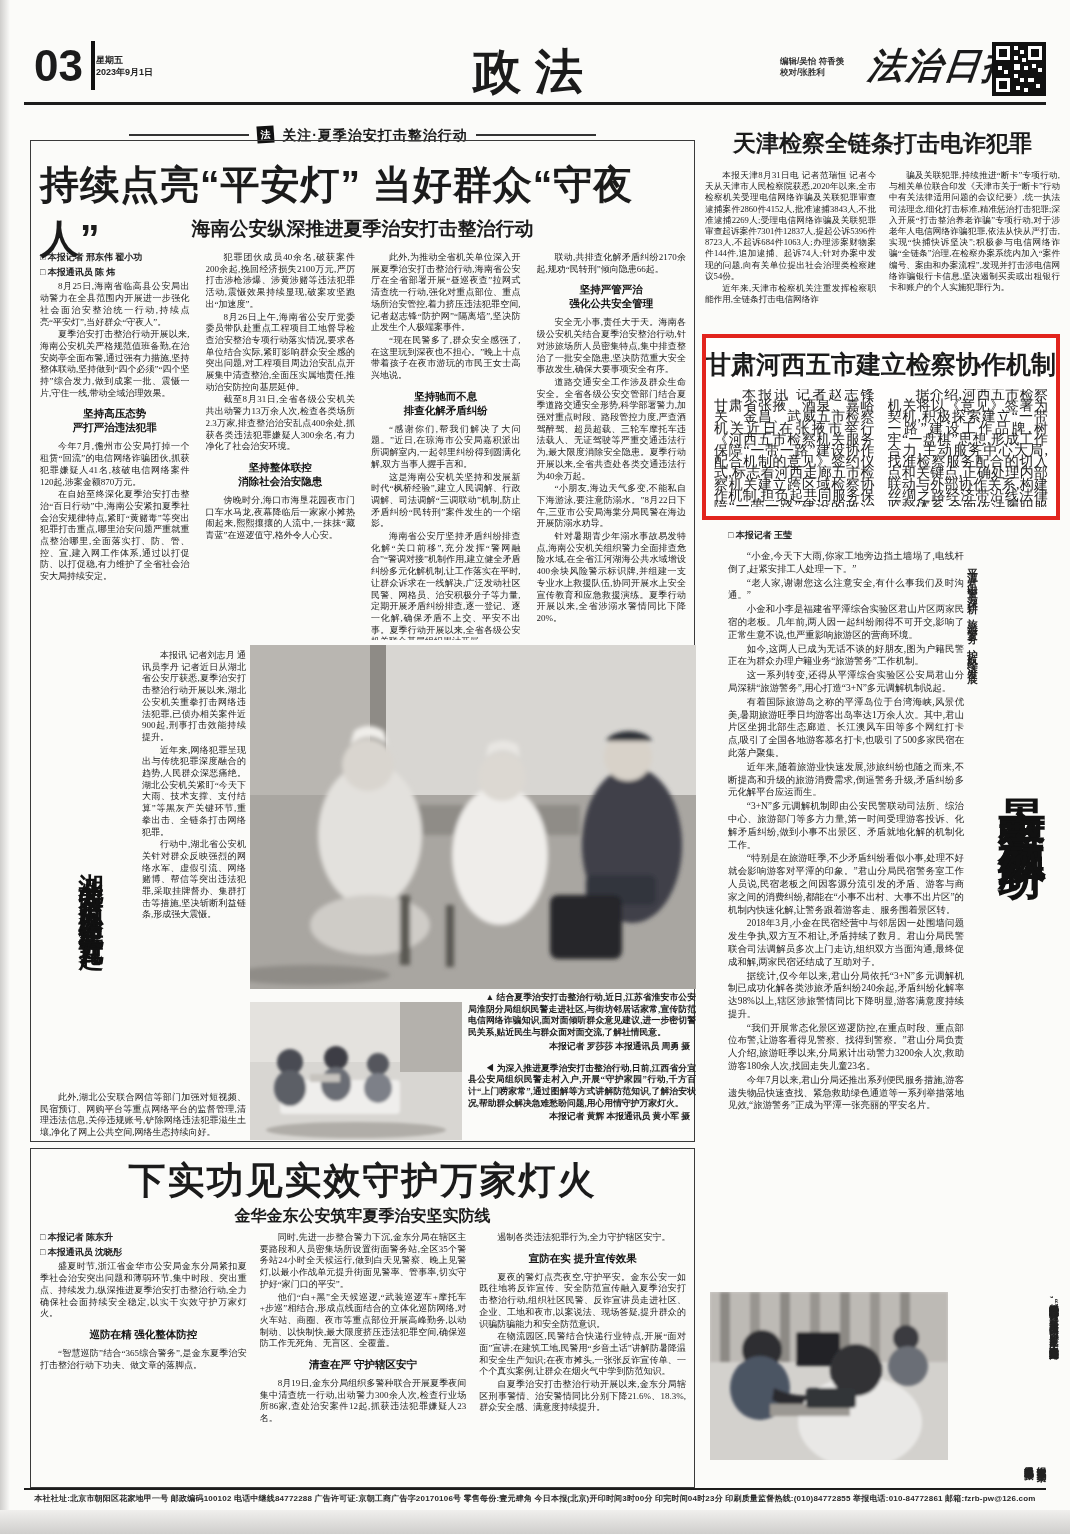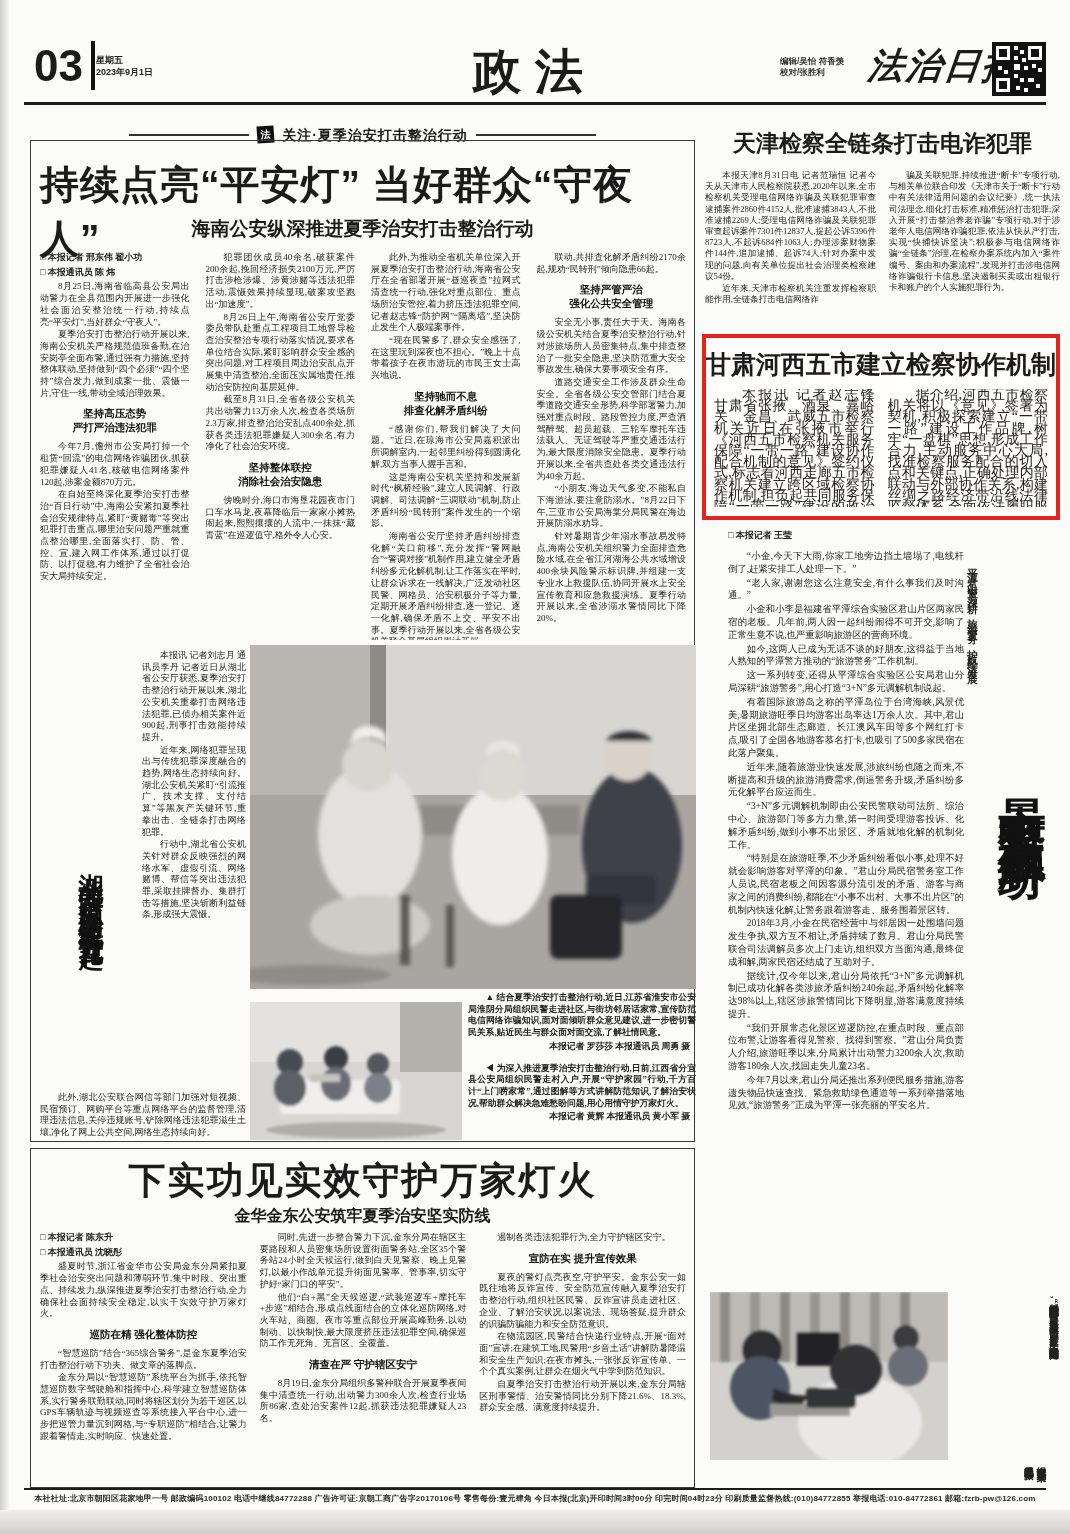"如今,这两人已成为无话不谈的好朋友,这得益于当地人熟知的平潭警方推动的“旅游警务" div.it-p { text: ,这得益于当地人熟知的平潭警方推动的 -> ,图为户籍民警正在为群众办理户籍业务 }
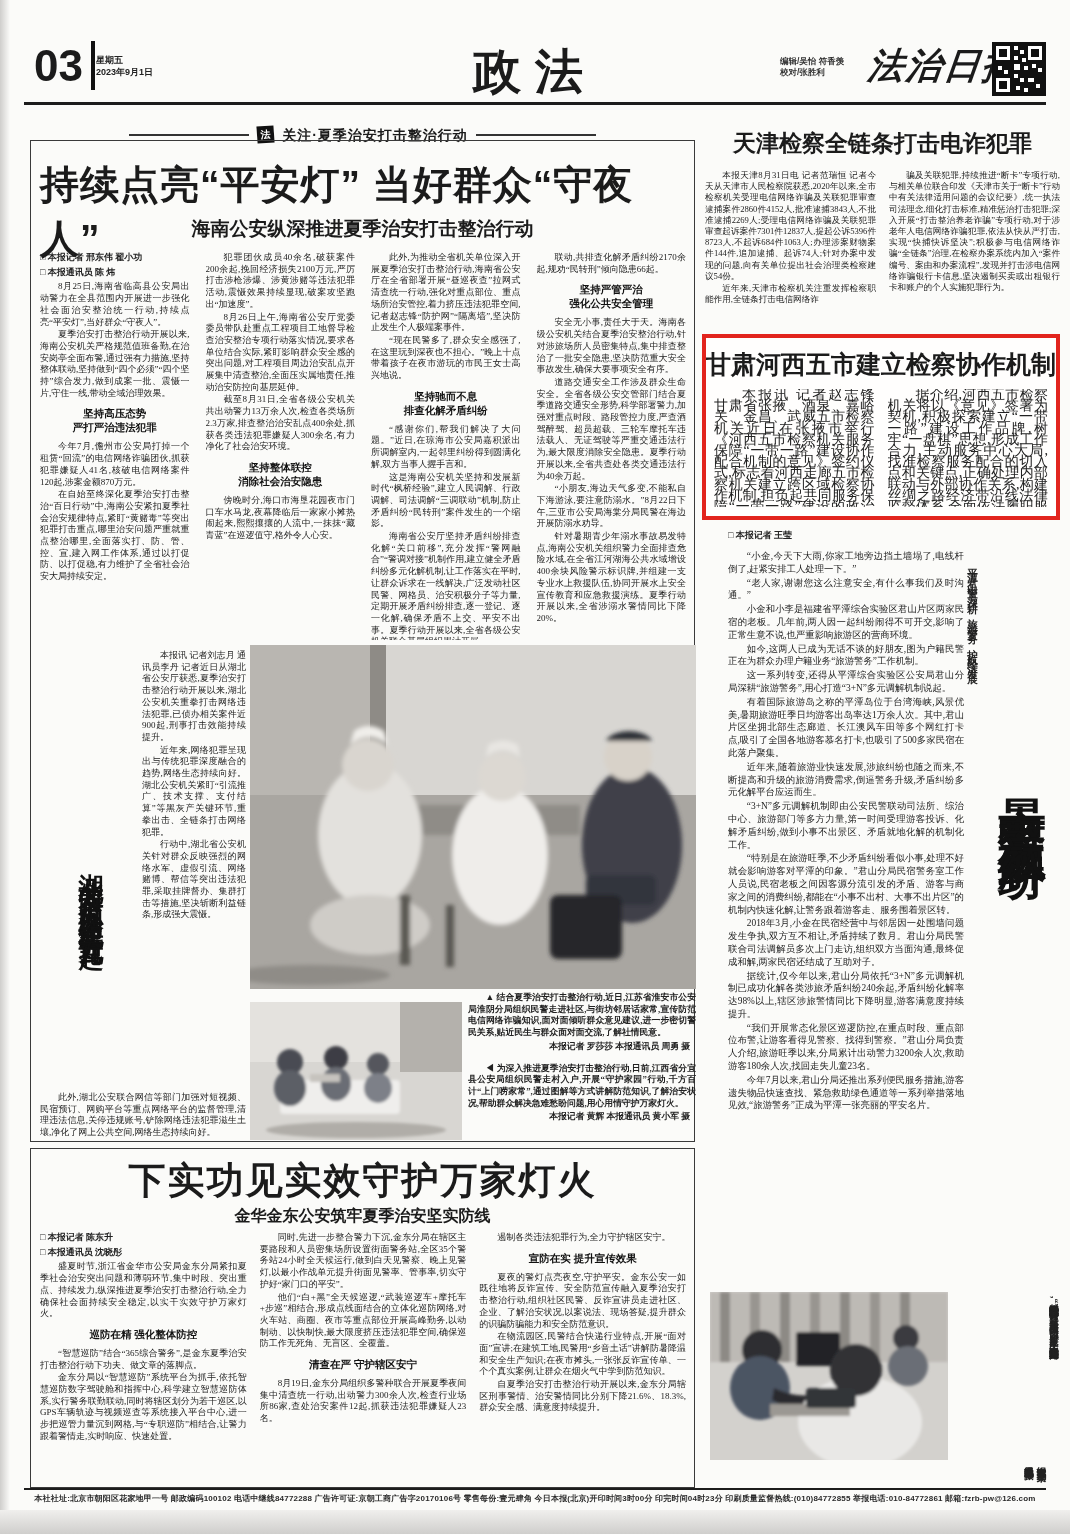"近年来,网络犯罪呈现出与传统犯罪深度融合的趋势,网络生态持续向好。湖北公安机关紧" div.it-p { text: ,网络生态持续向好。湖北公安机关紧盯“引流推广 -> ,人民群众深恶痛绝。湖北公安机关紧盯“今天下大雨 }
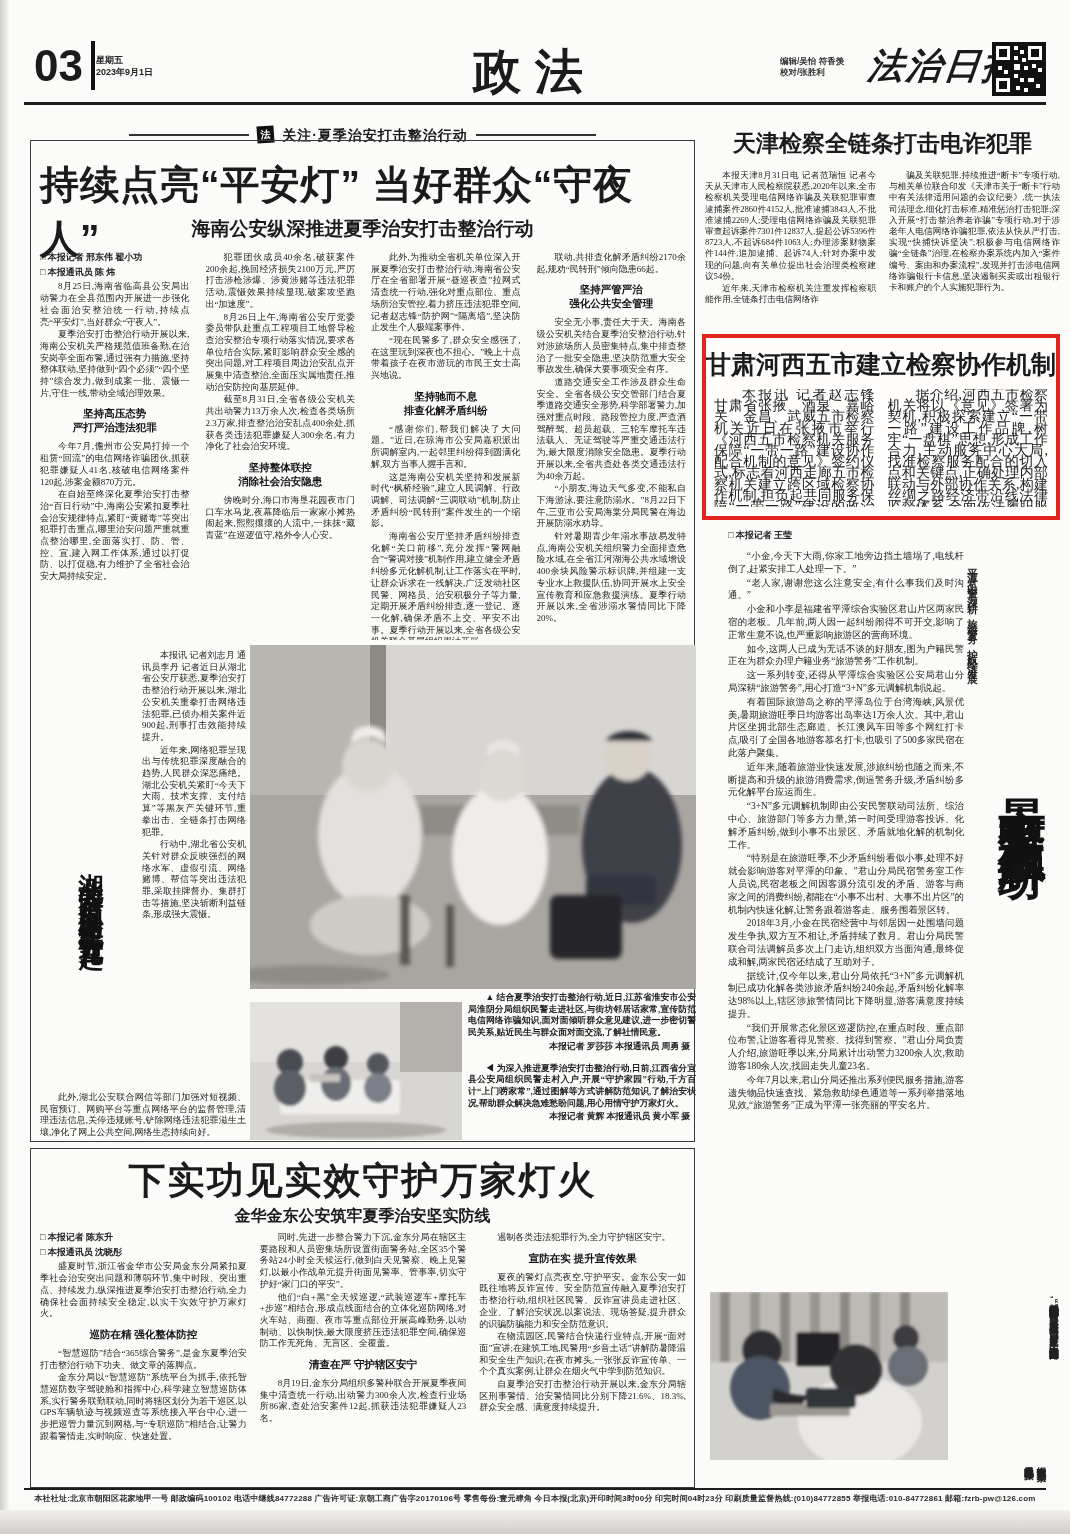"夏夜的警灯点亮夜空,守护平安。金东公安一如既往地将反诈宣传、安全防范宣传融入夏季" div.it-p { text: 了解治安状况 -> 工地和夜市 }
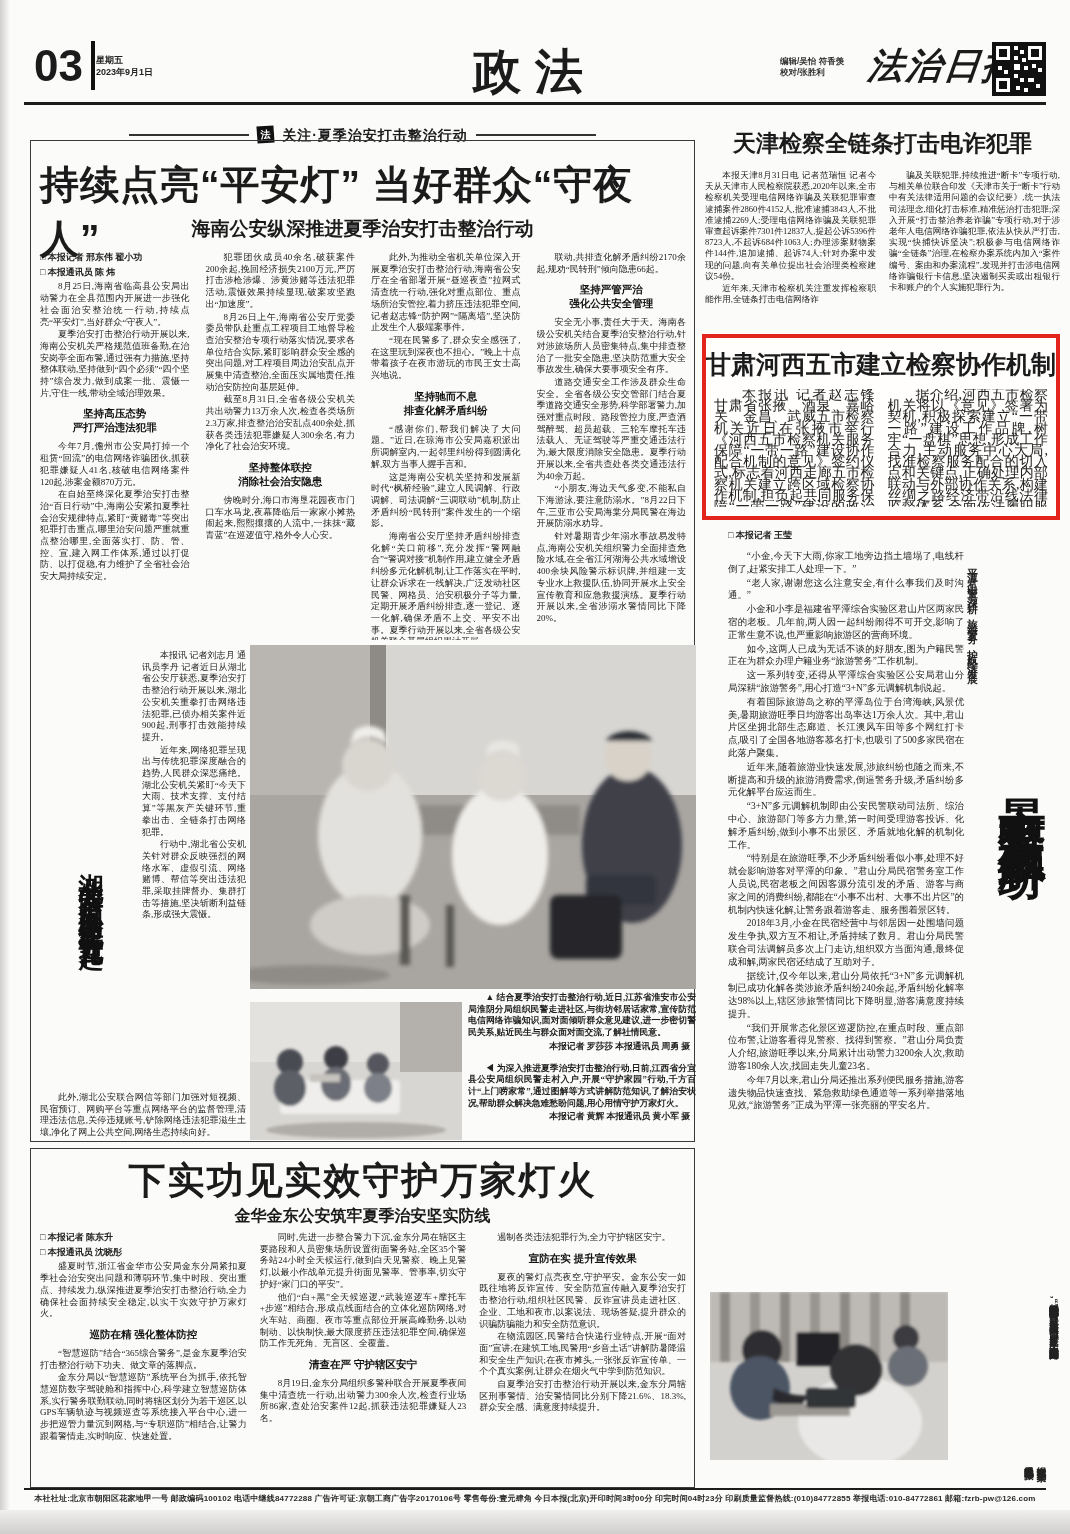"金东分局以“智慧巡防”系统平台为抓手,依托智慧巡防数字驾驶舱和指挥中心,科学建立" div.it-p { html: <div>金东分局以“智慧巡防”系统平台为抓手,依托智慧巡防数字驾驶舱和指挥中心,科学建立智慧巡防体系,实行警务联勤联动,同时将辖区划分为若干巡区,以GPS车辆轨迹与视频巡查等系统接入平台中心,进一步把巡管力量沉到网格,与“专职巡防”相结合,让警力跟着警情走,实时响应、快速处置。</div> -> none }
